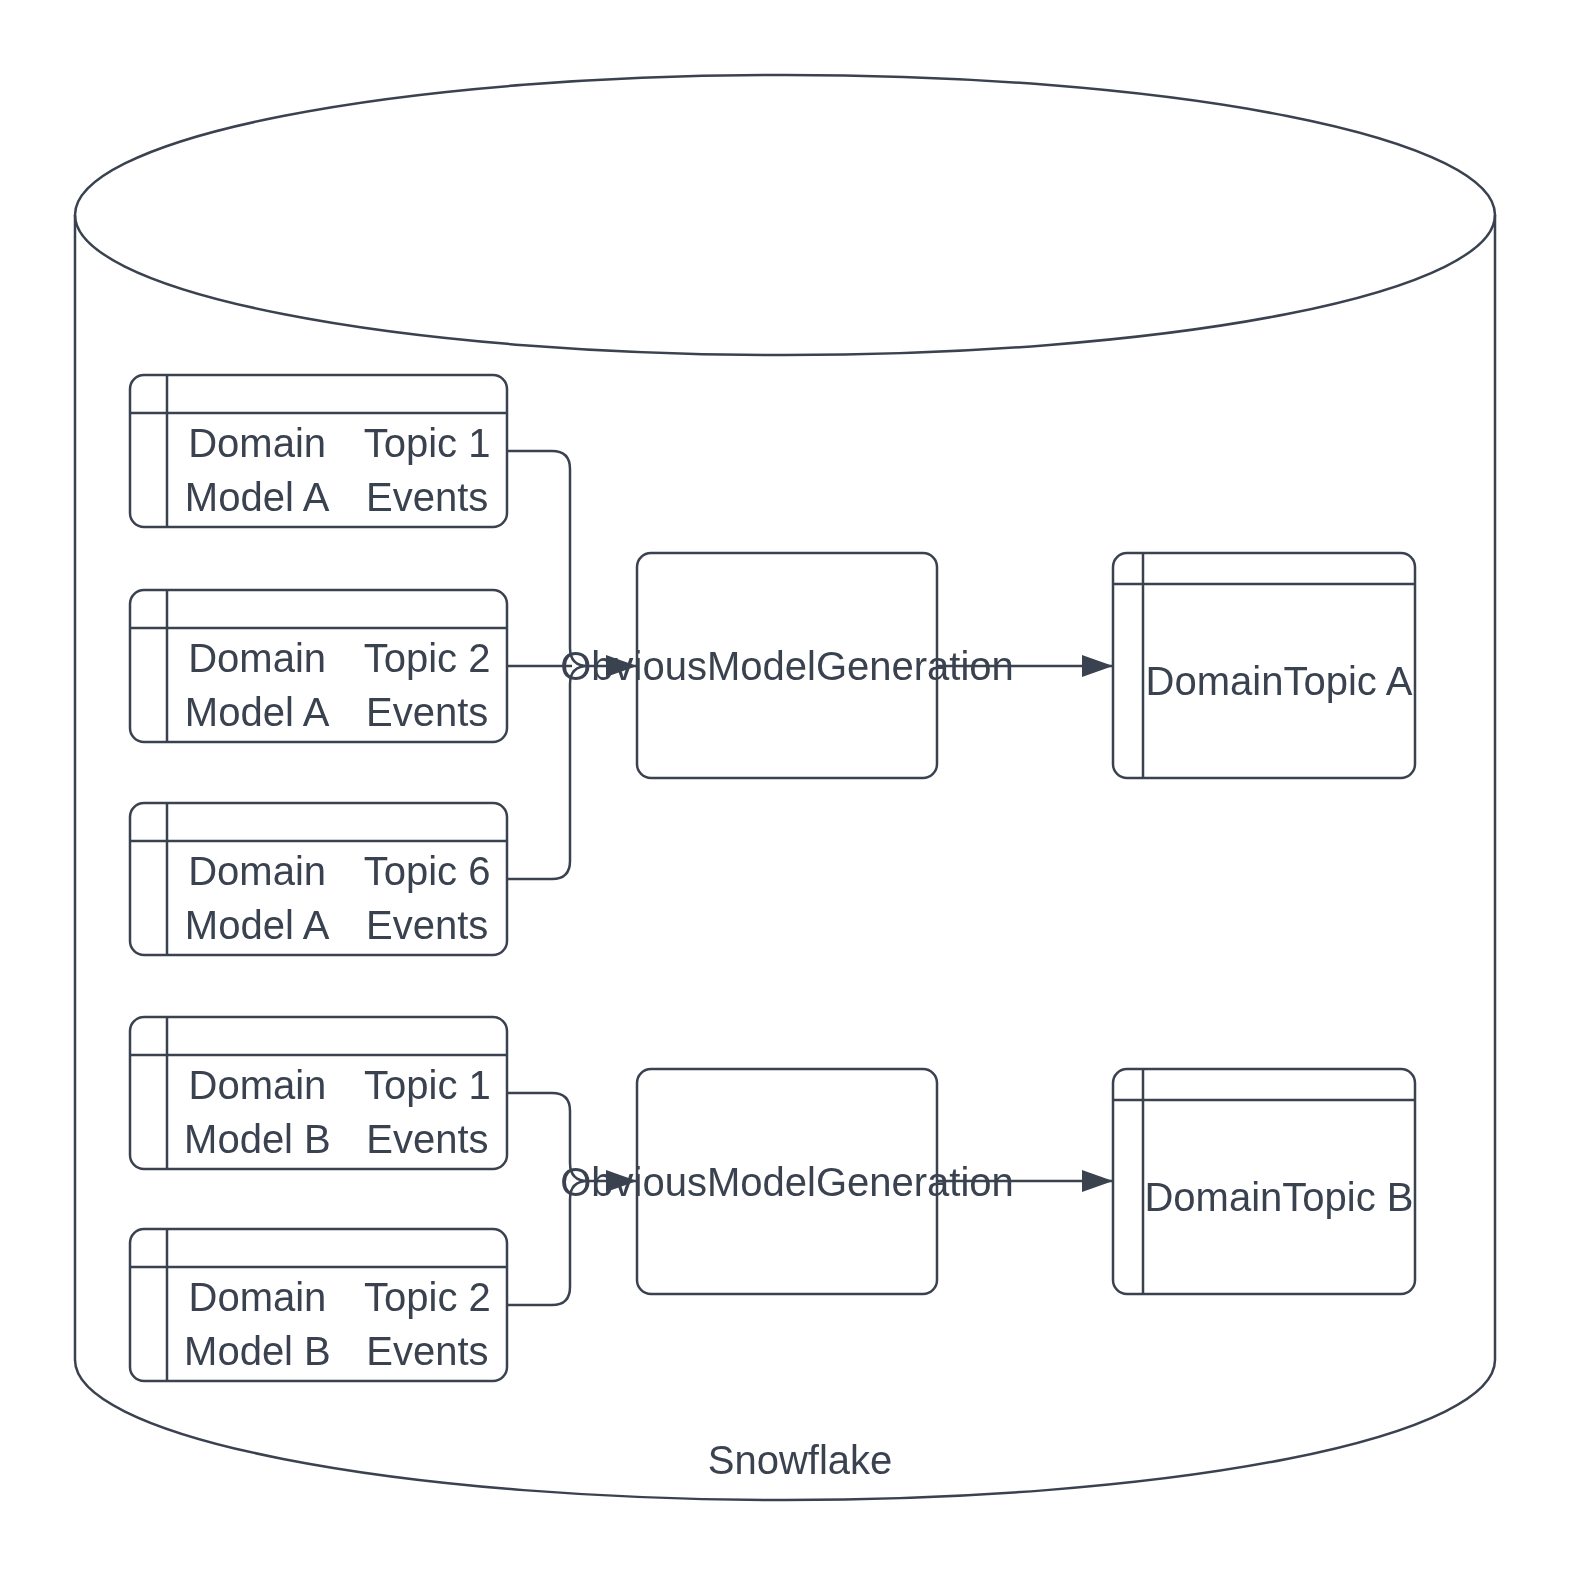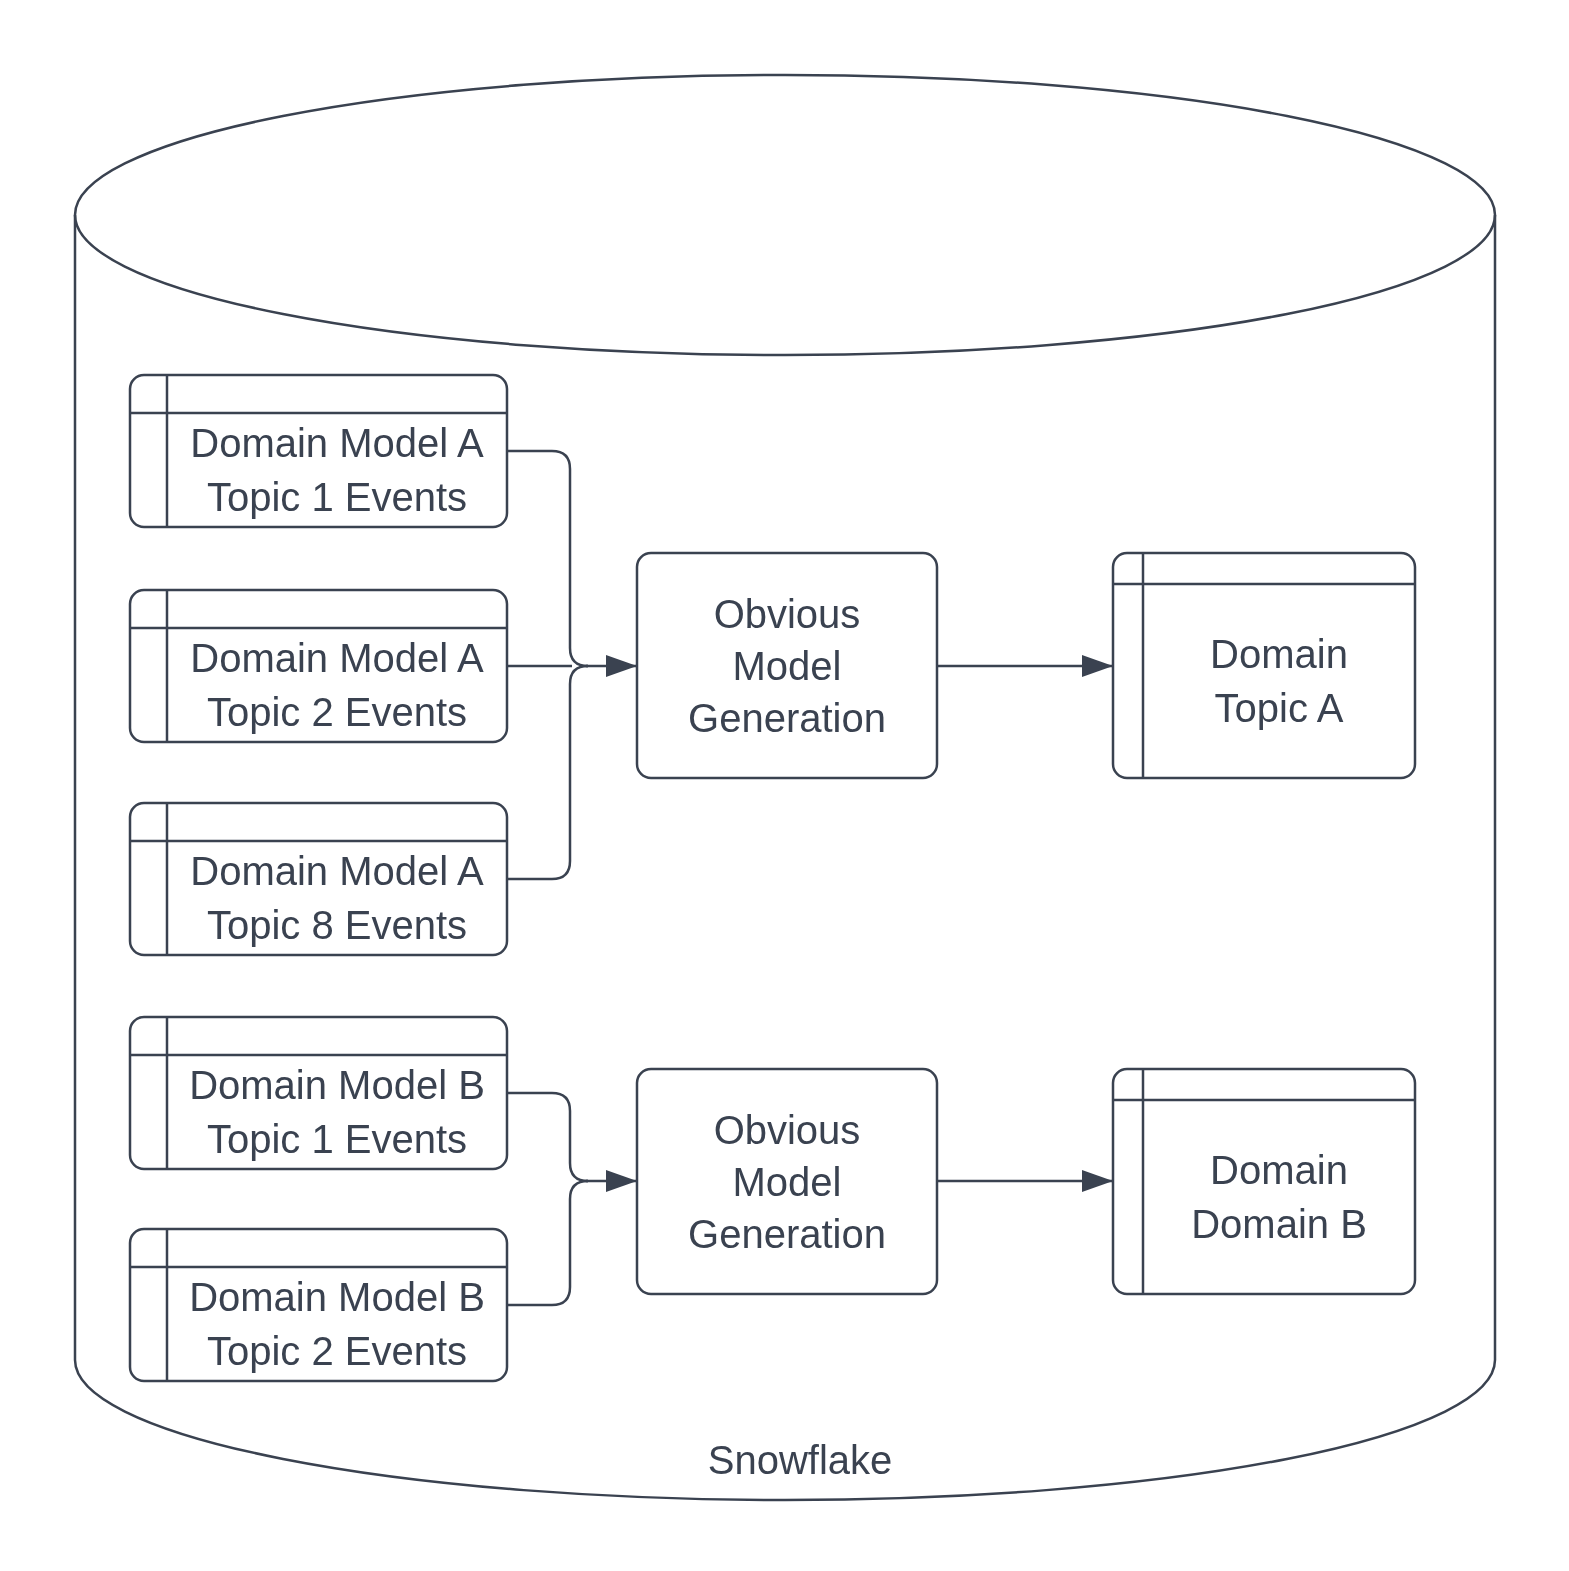"Domain Model A" .label { flex-direction: column -> row }
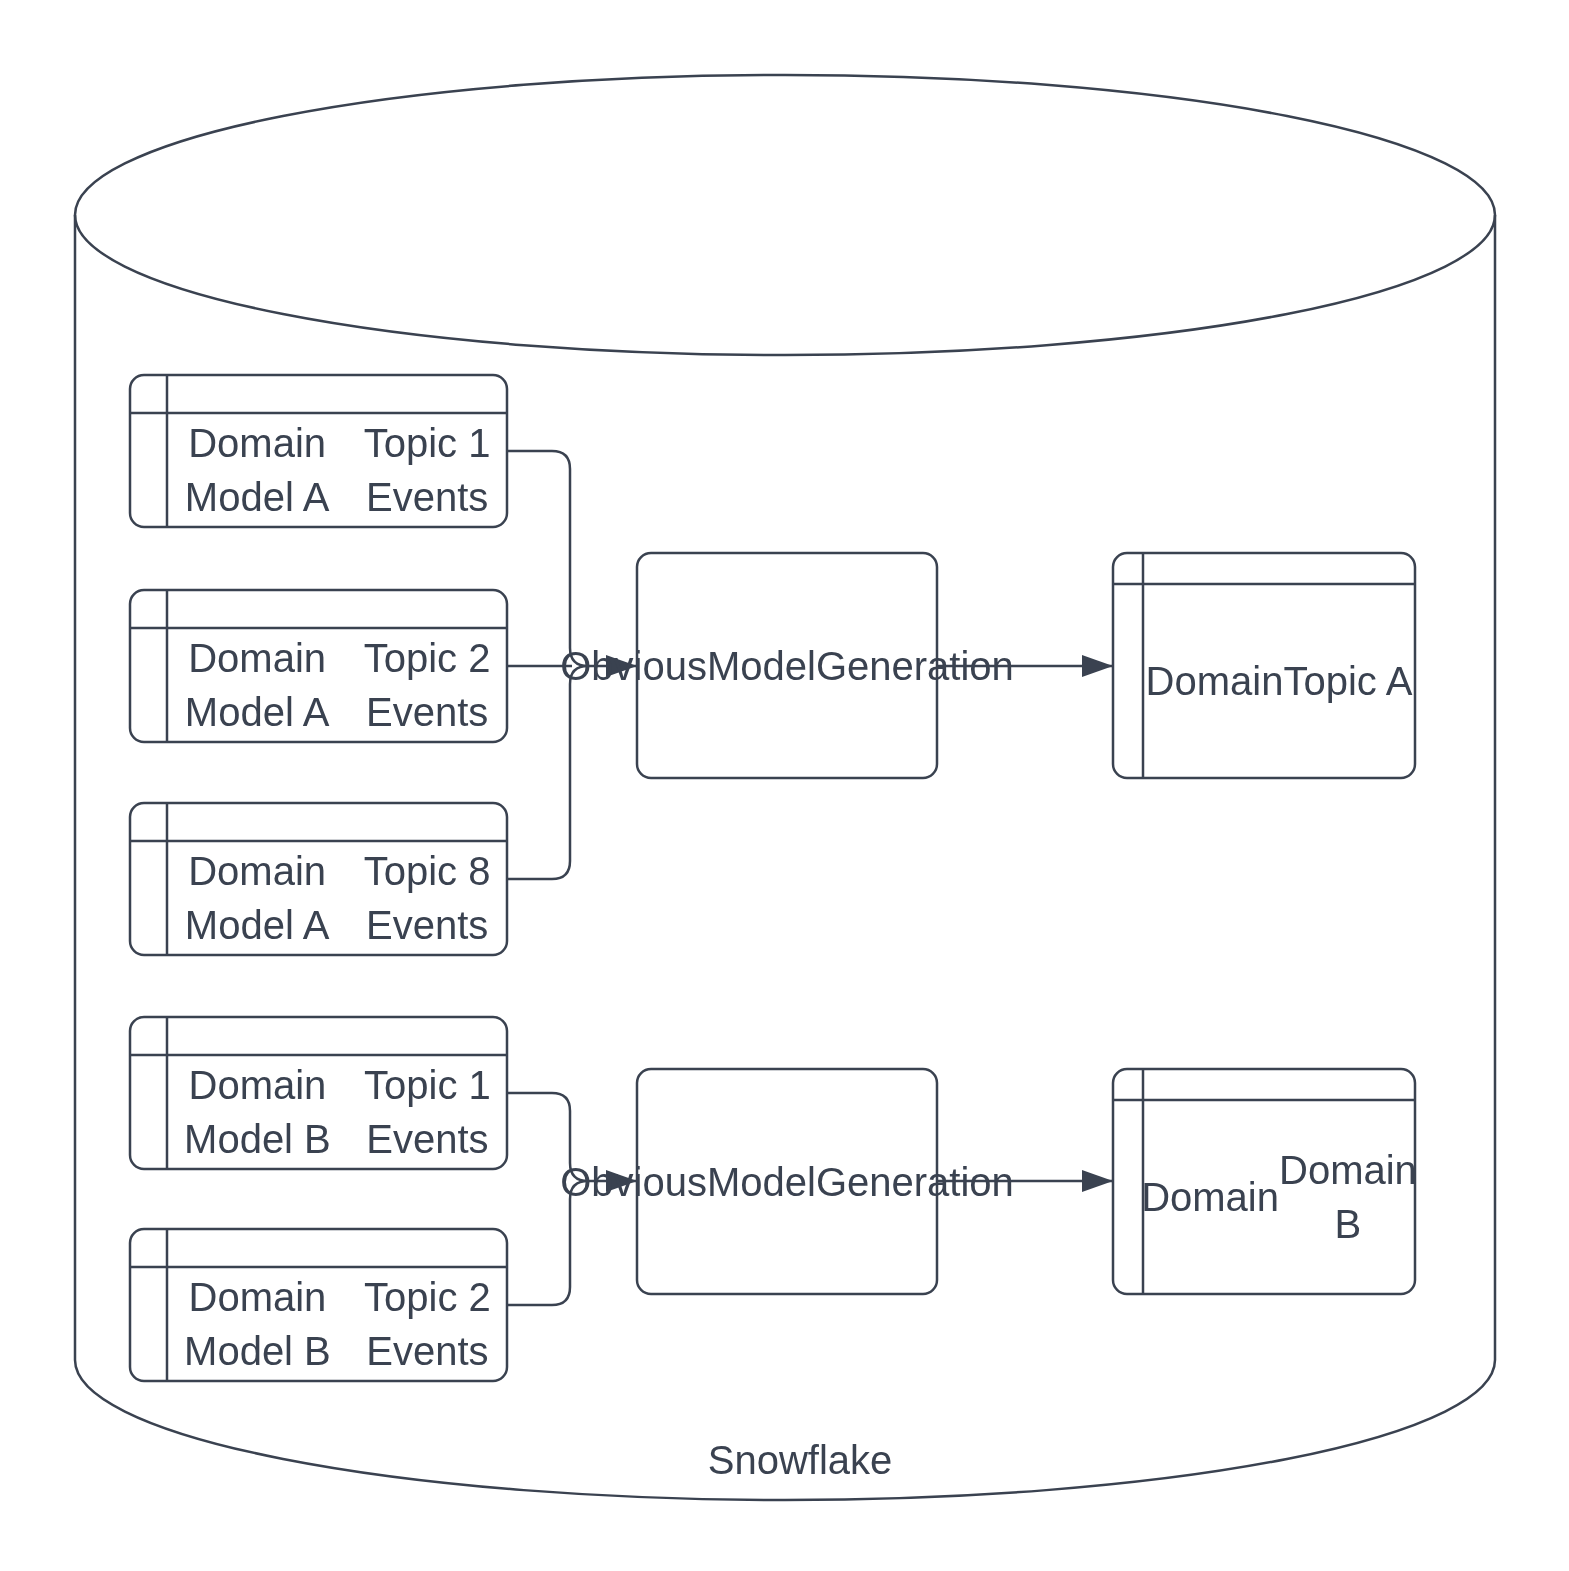"Topic 8 Events" span { text: 8 -> 6 }
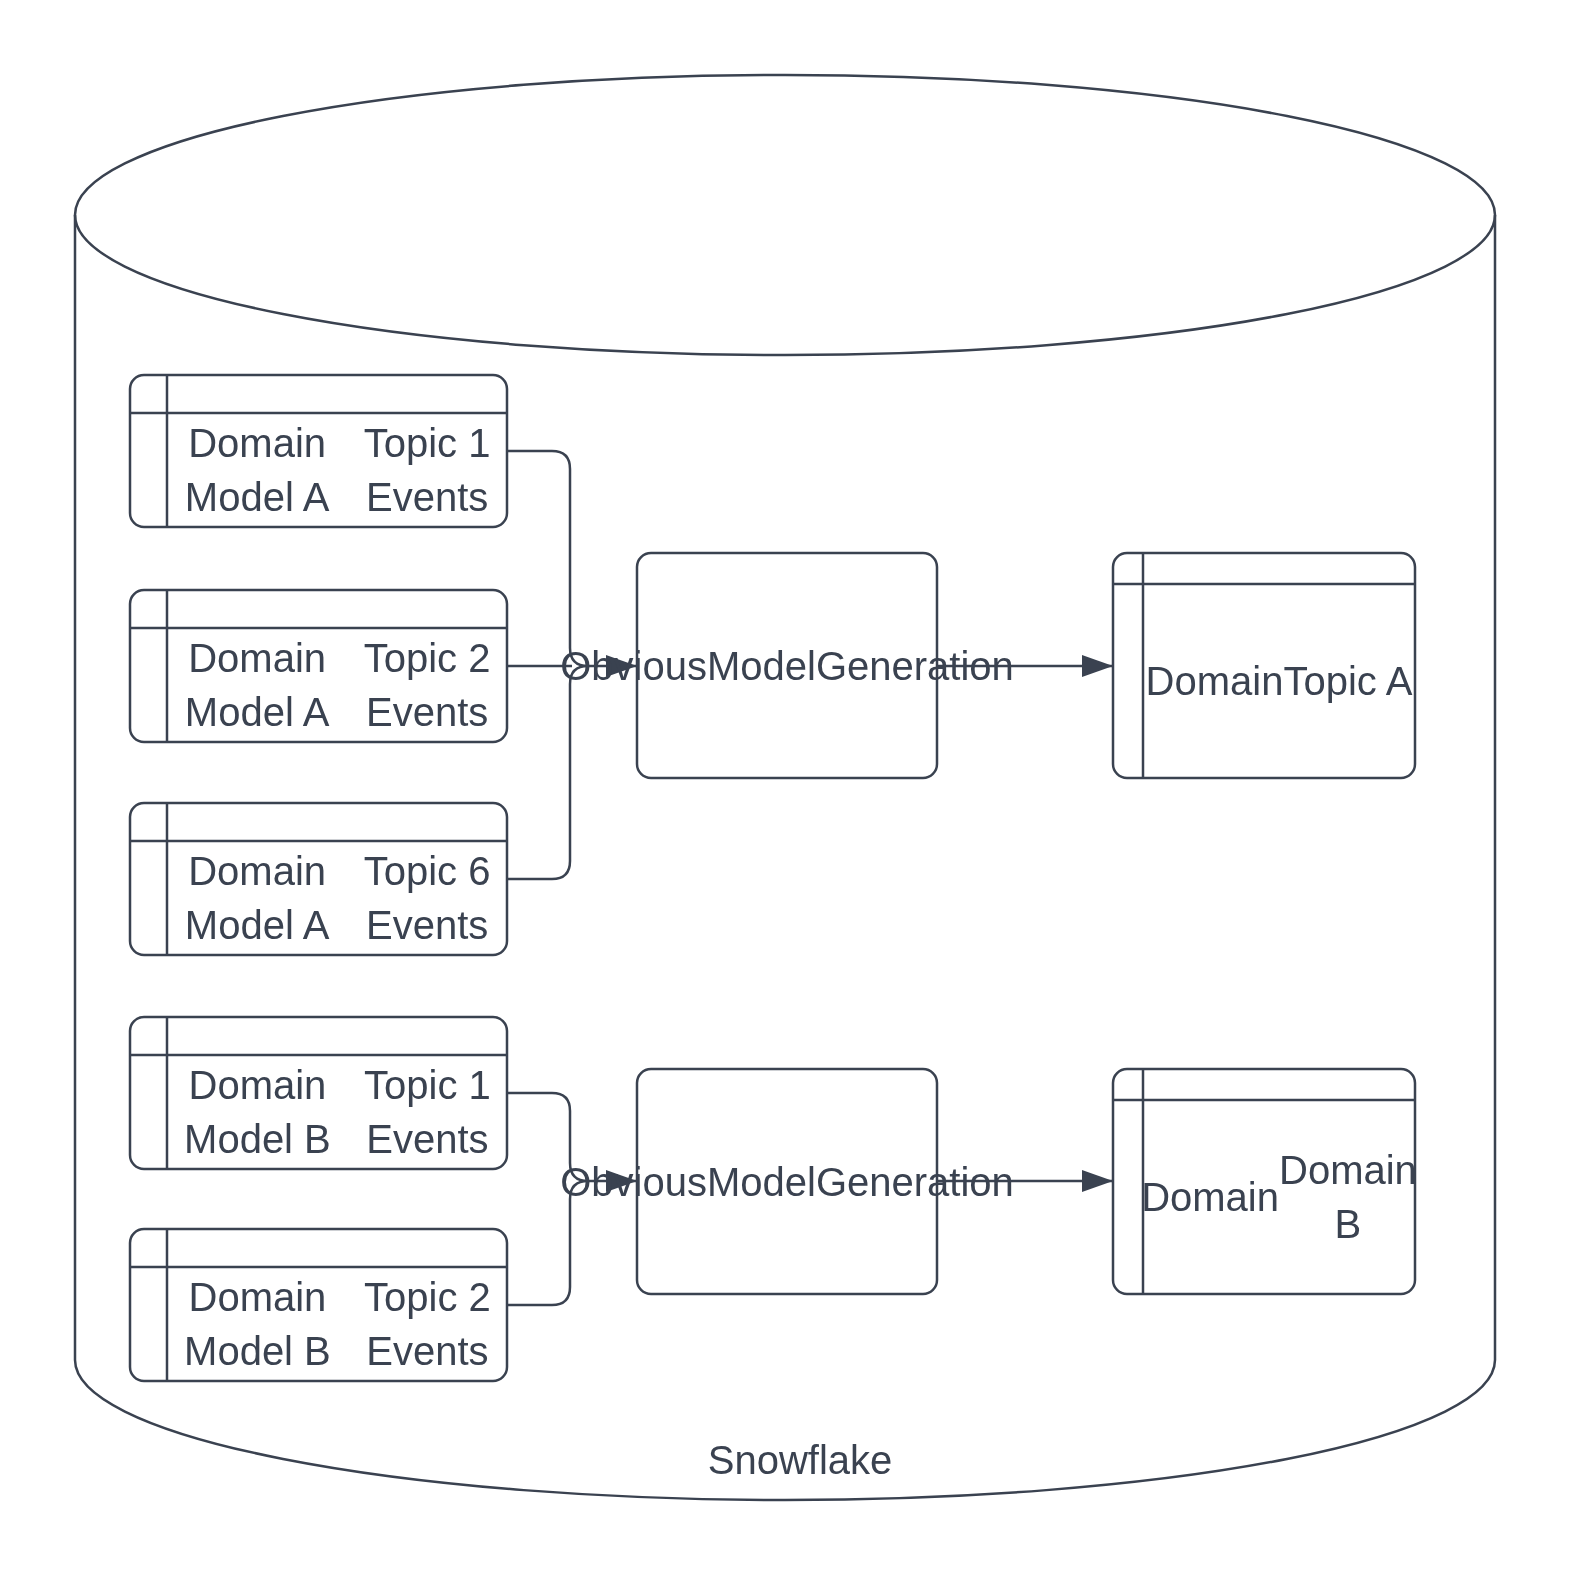"Domain B" span { text: Domain -> Topic }
